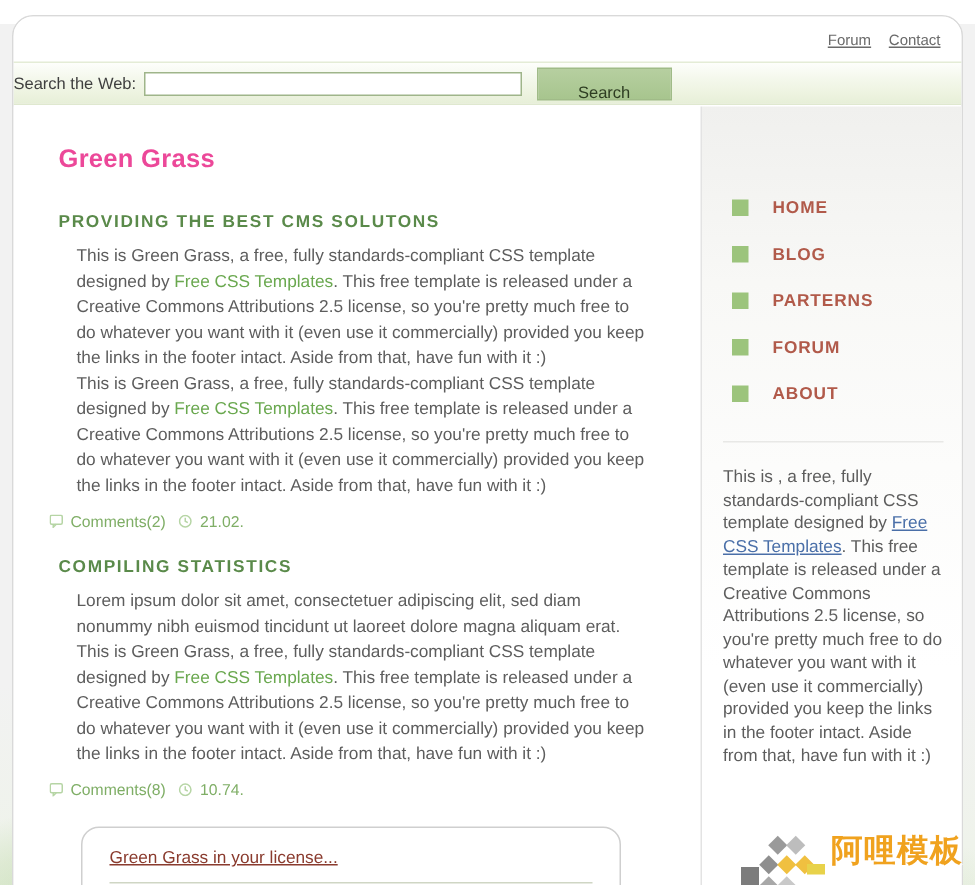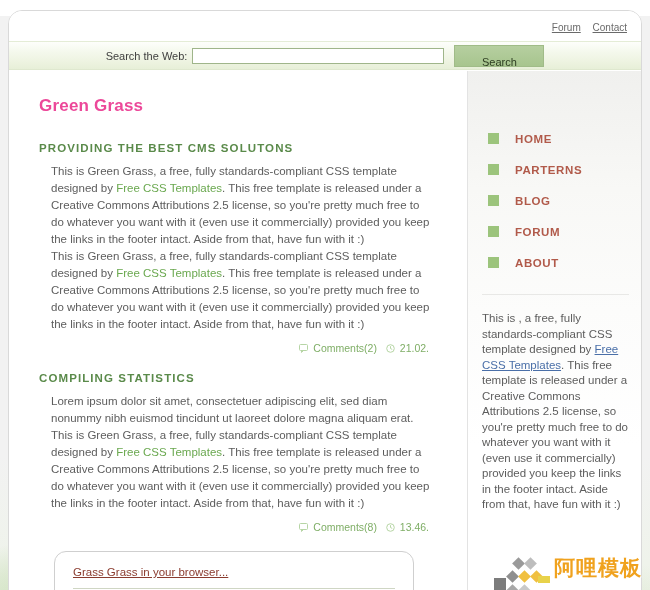"Search the Web:" #searchband-row { justify-content: center -> none }
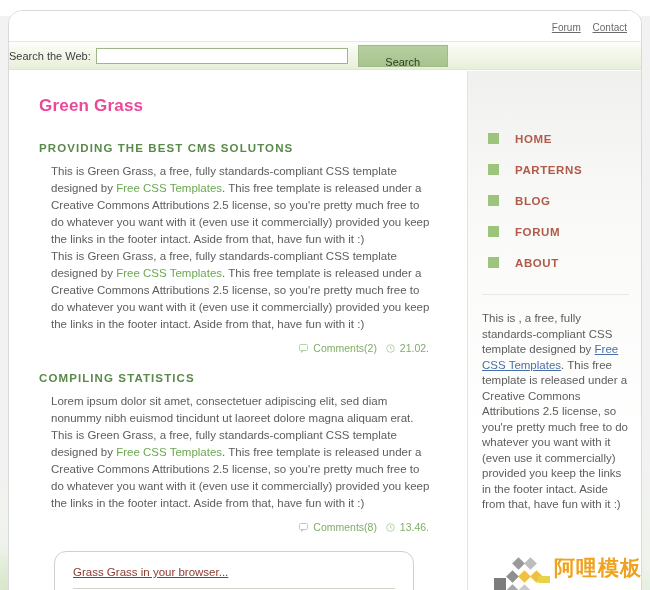"PARTERNS" li { order: before "BLOG" -> after "BLOG" }
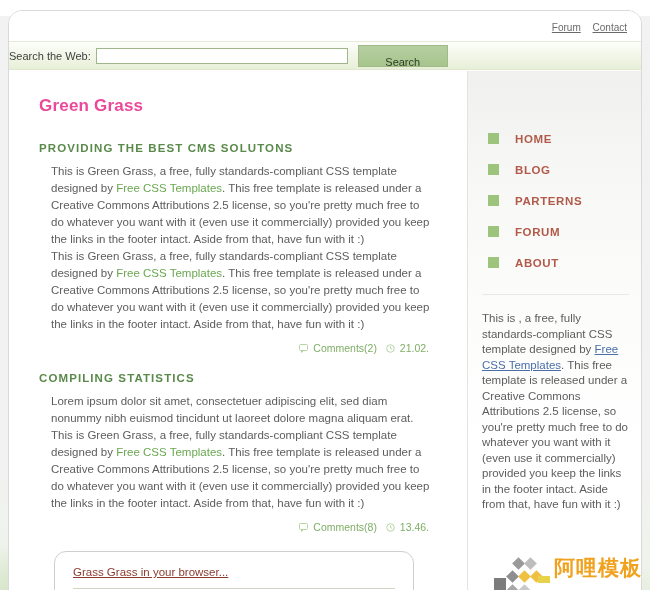"Comments(2) 21.02." .meta-row { text-align: right -> left }
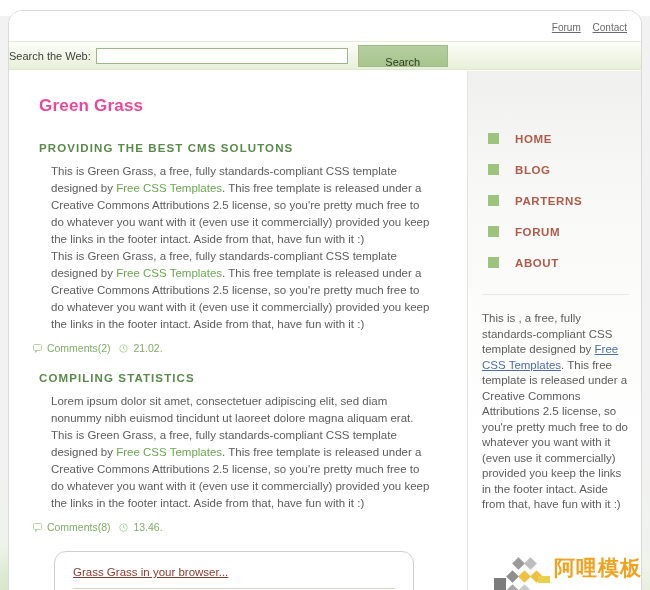"13.46." span { text: 13.46 -> 10.74 }
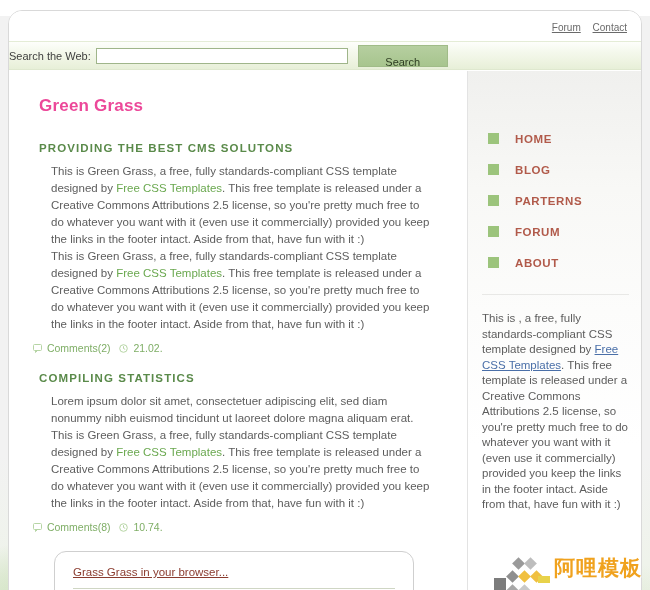"Grass Grass in your browser..." a.box-link { text: Grass Grass in your browser -> Green Grass in your license }
